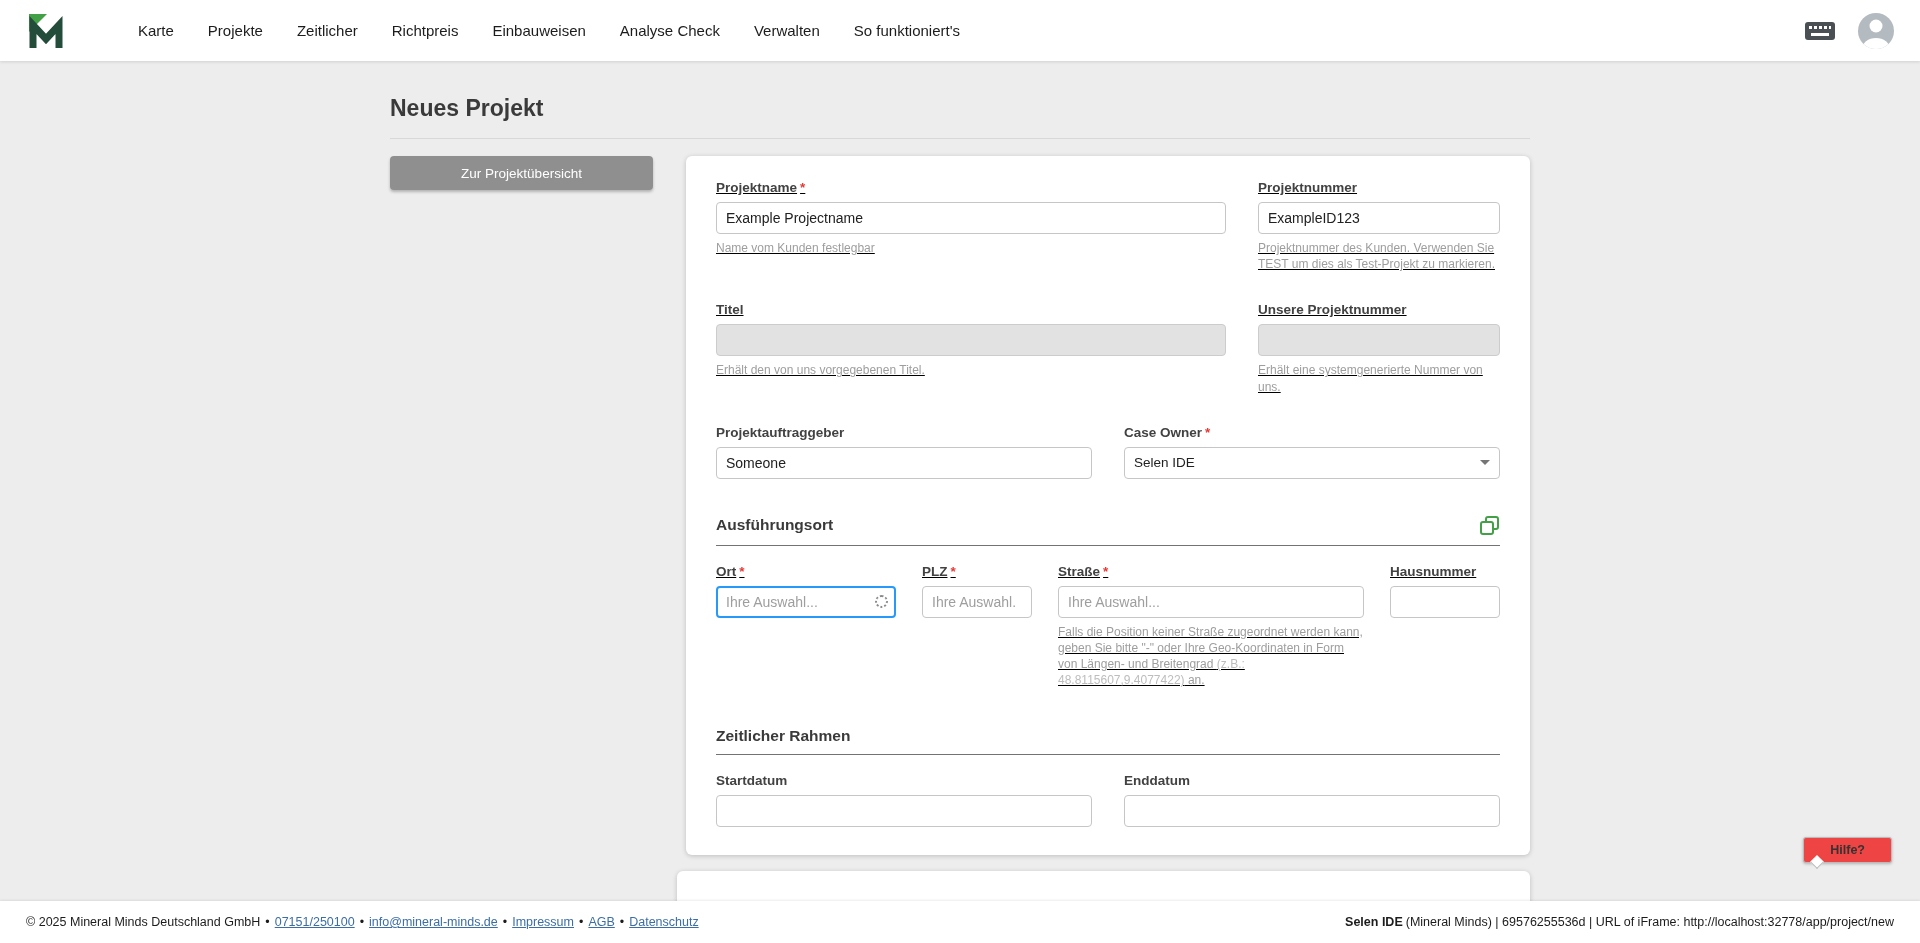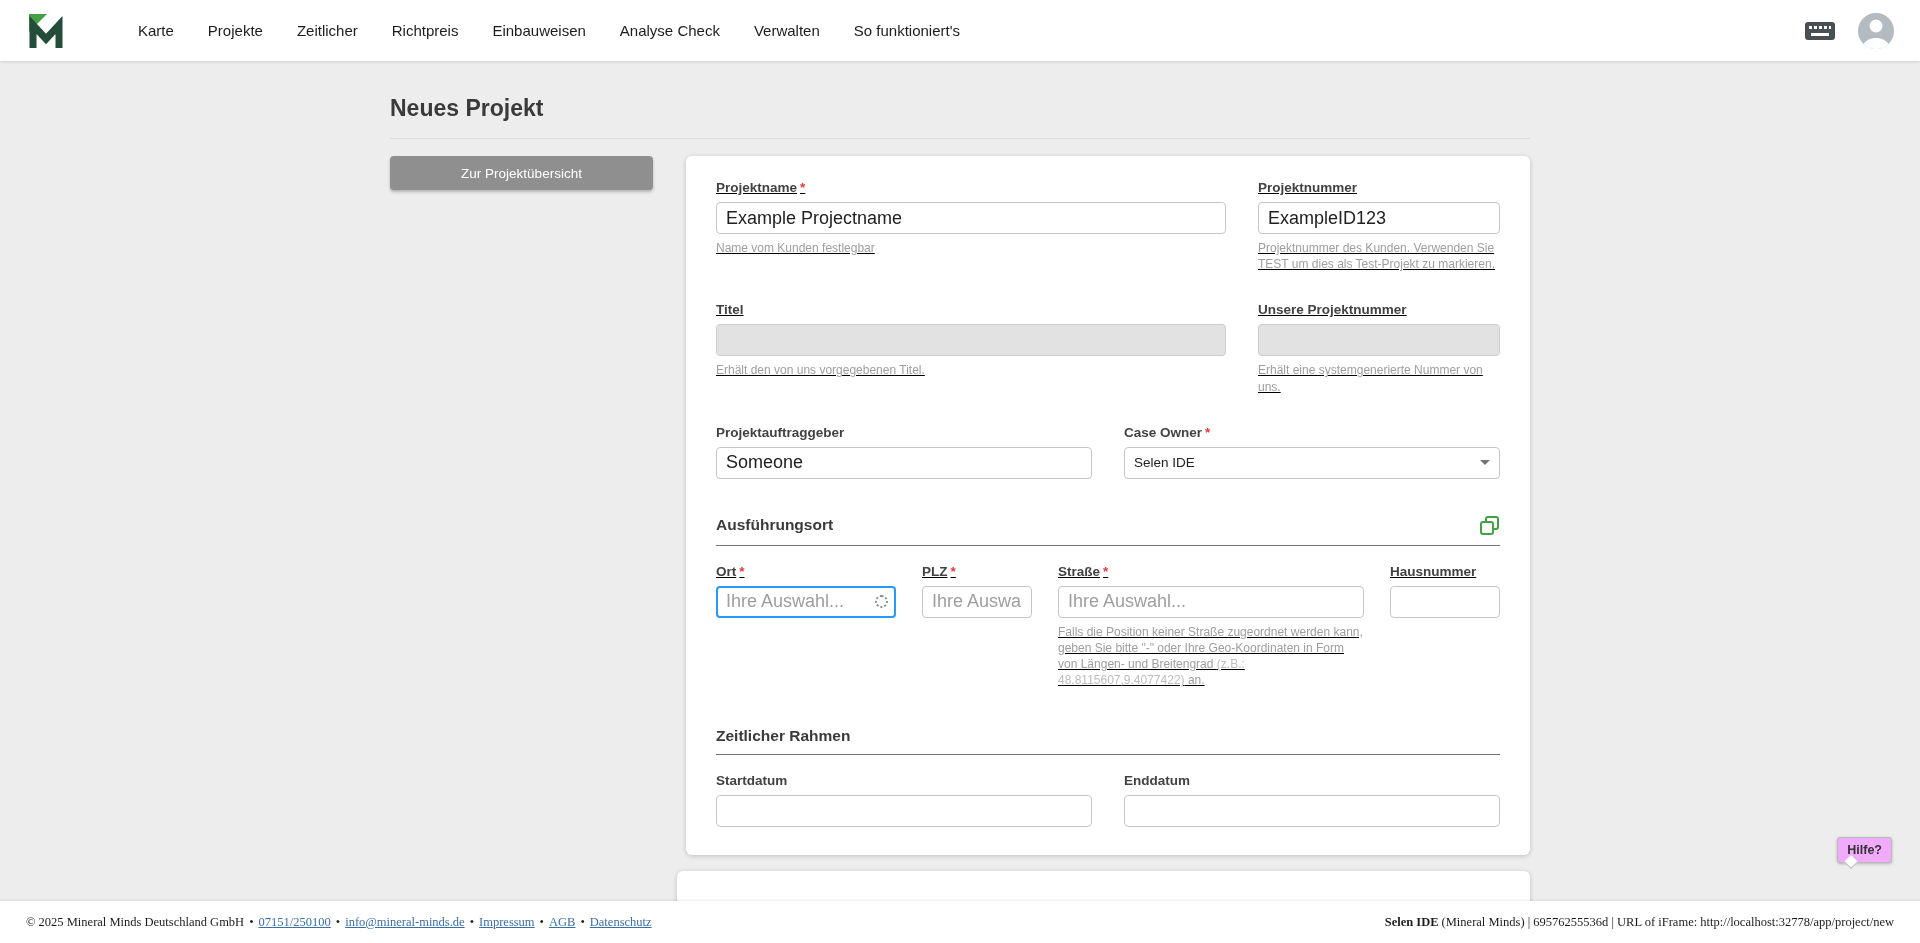"Example Projectname" .input { font-size: 18px -> 14px }
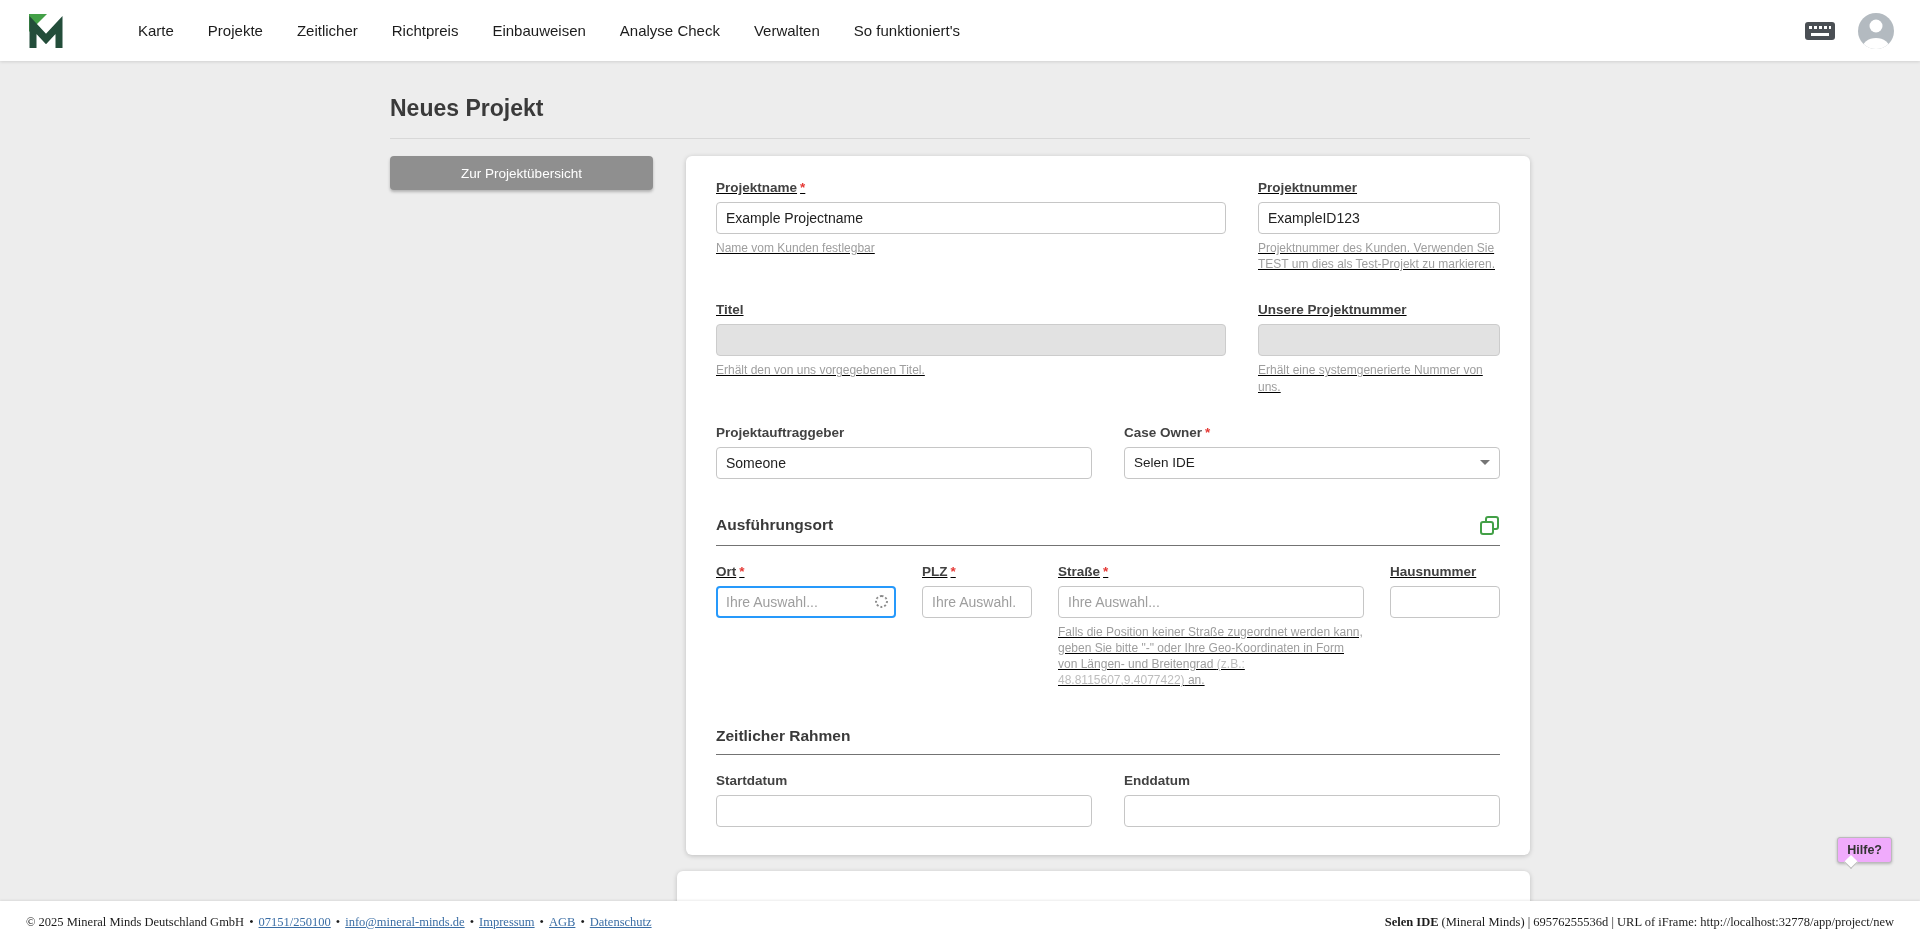"Hilfe?" .help-badge { background: #f0abfc -> #ef4444; padding: 5px 9px -> 5px 26px }
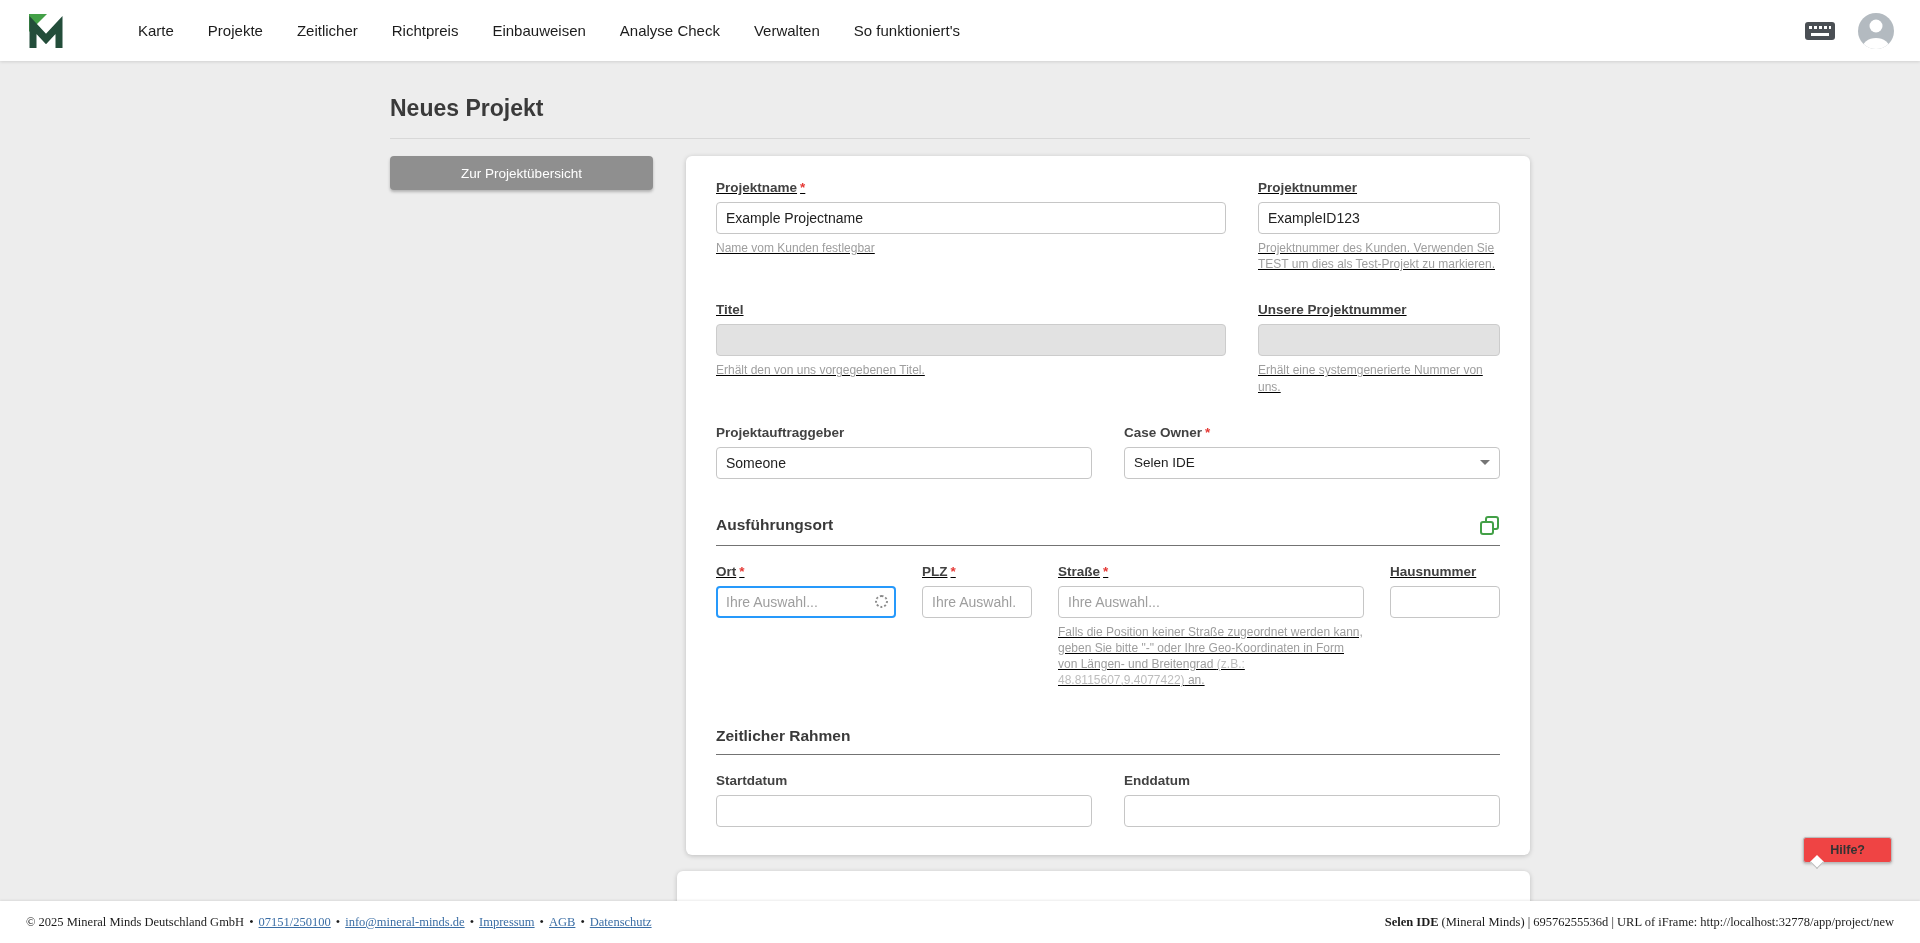"© 2025 Mineral Minds Deutschland" .footer-left, .footer-right { font-family: Liberation Serif, serif -> none }
